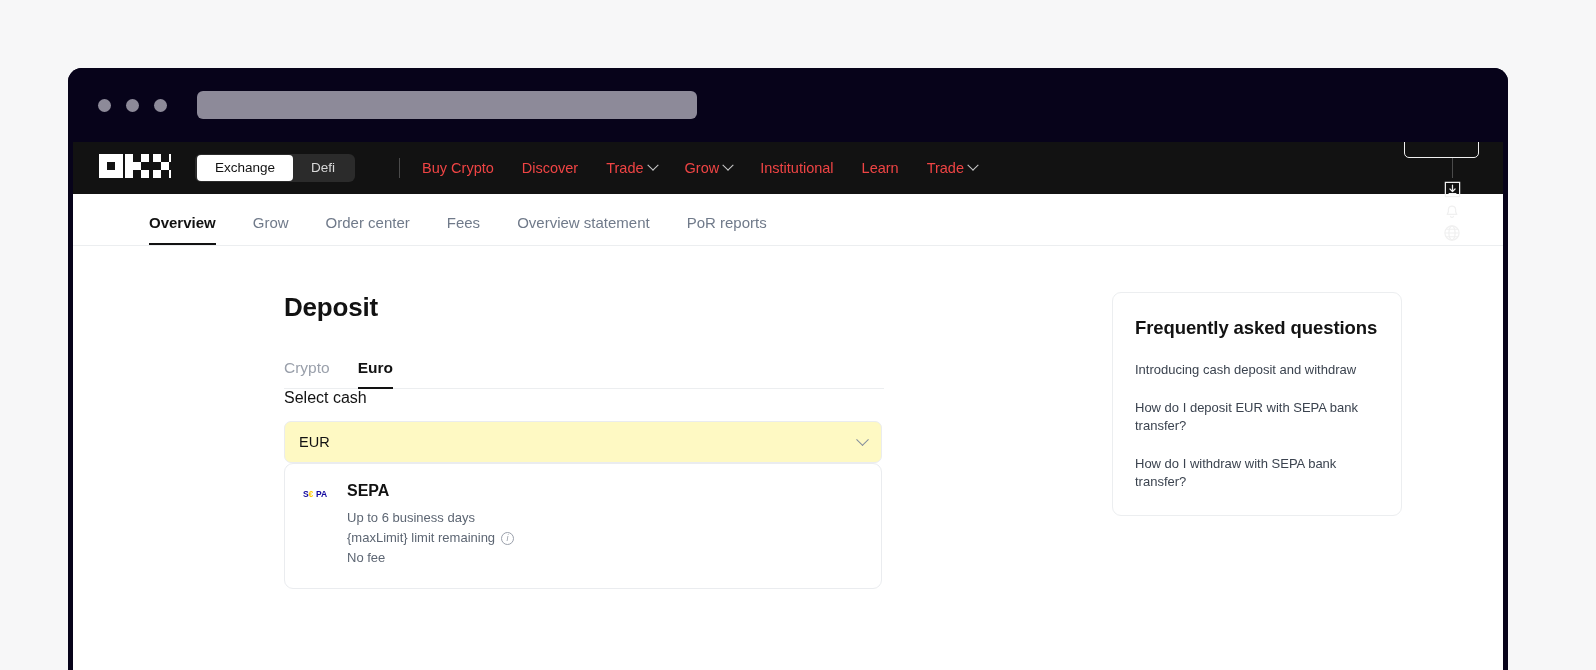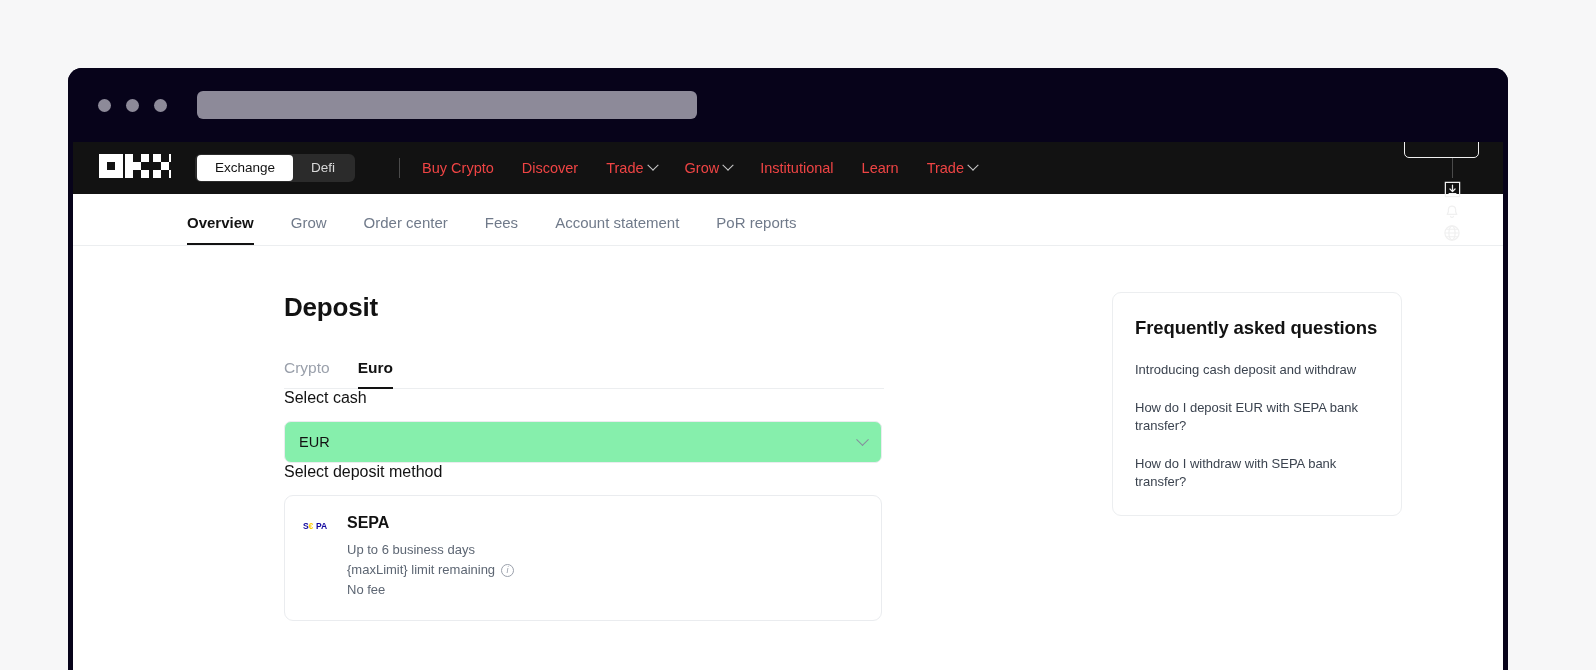"Overview" .subnav { padding-left: 114px -> 76px }
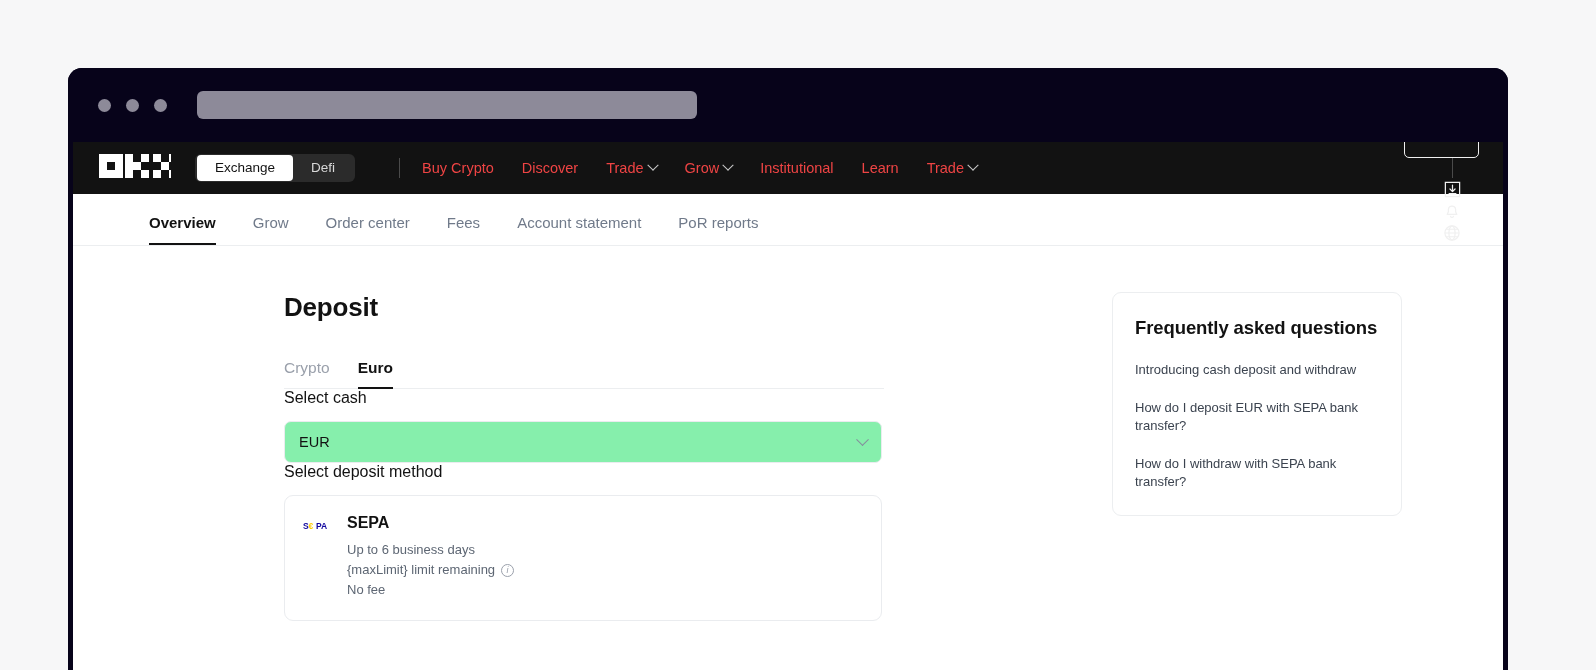"Account statement" span.subtab { text: Account -> Overview }
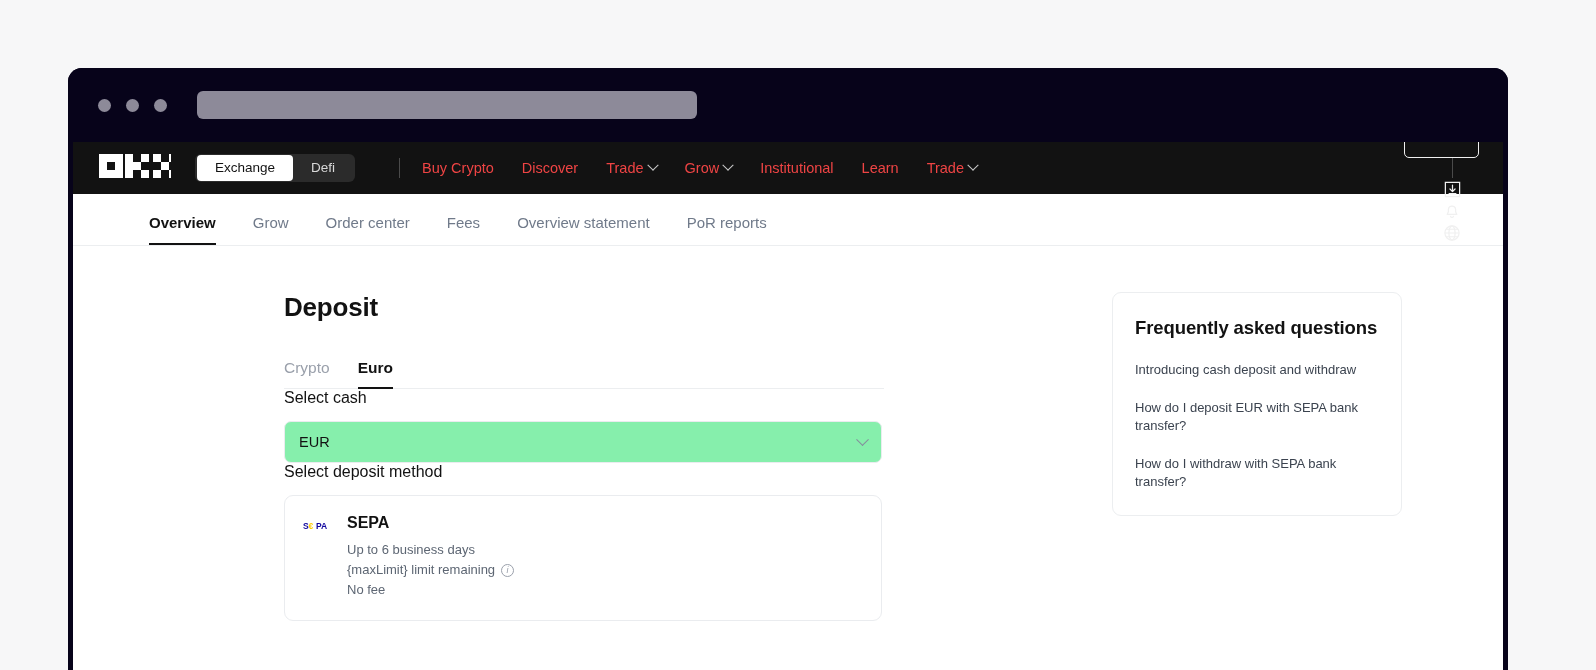"EUR" .select-box { background: #86efac -> #fef9c3 }
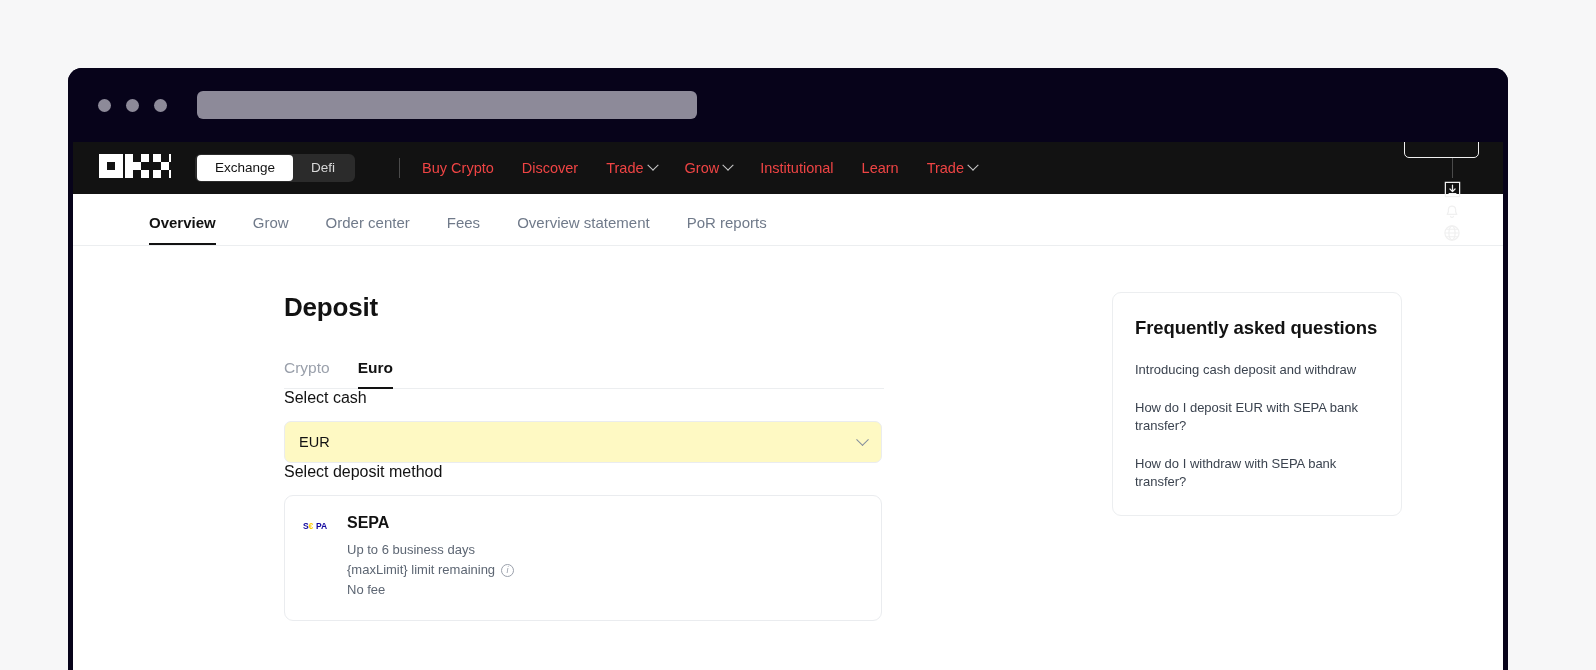"Select deposit method" div.section-label { html: <div>Select deposit method</div> -> none }
